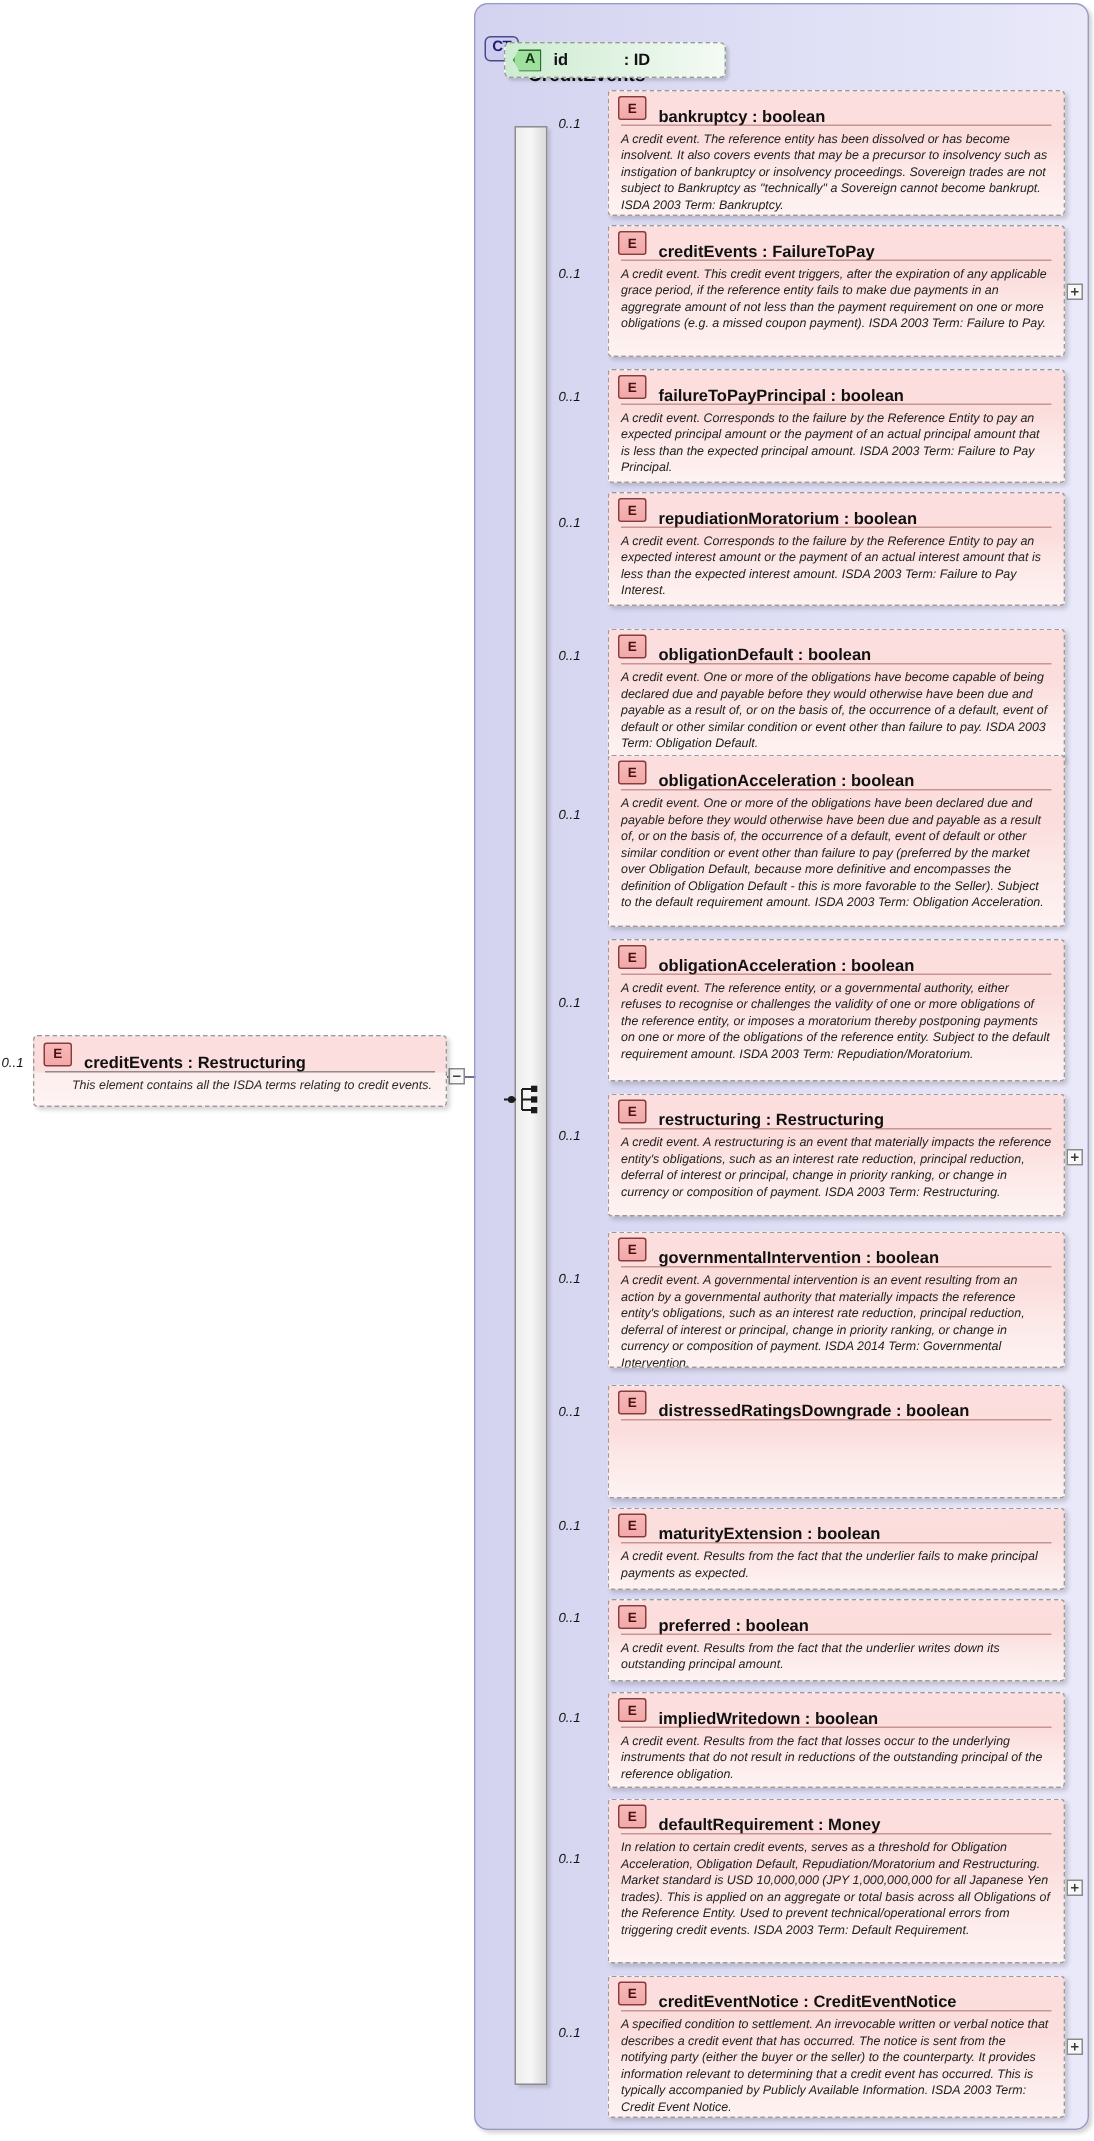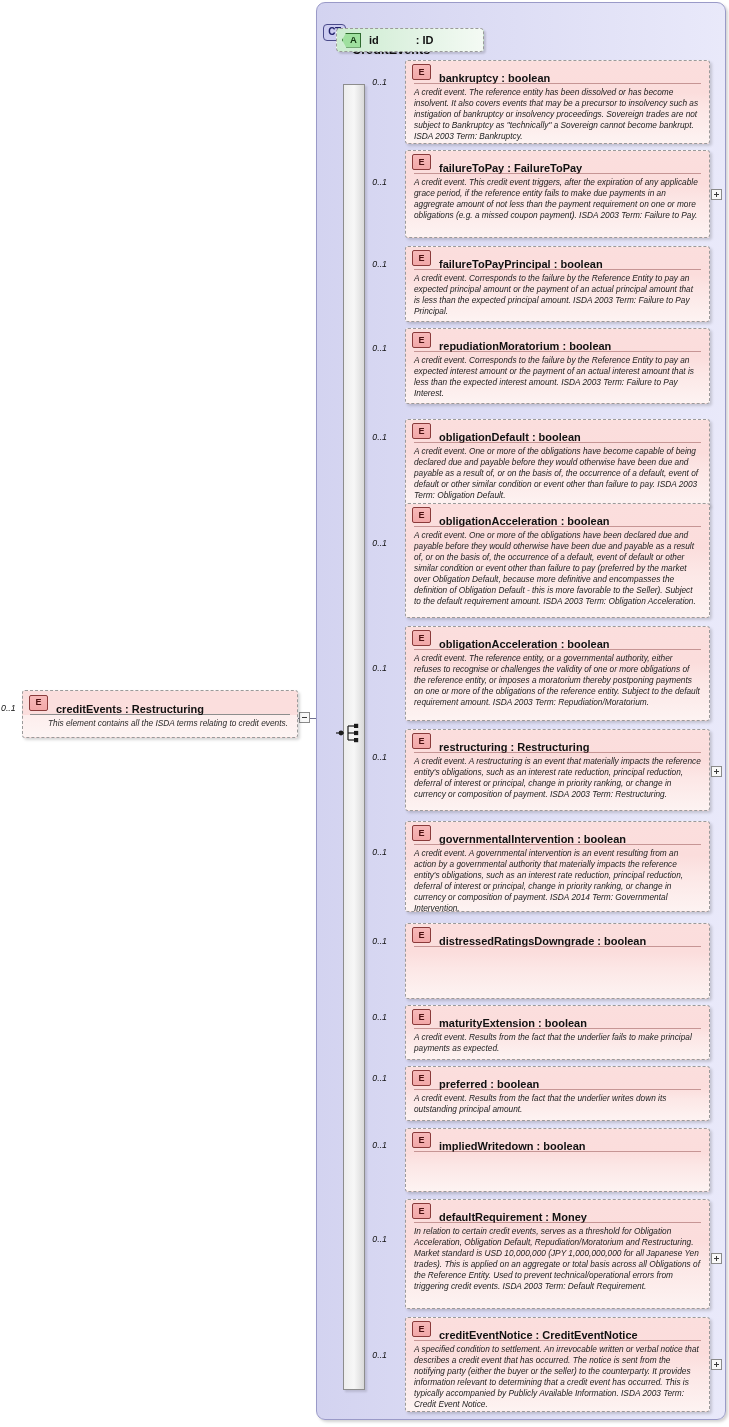"failureToPay : FailureToPay" span.elem-title { text: failureToPay -> creditEvents }
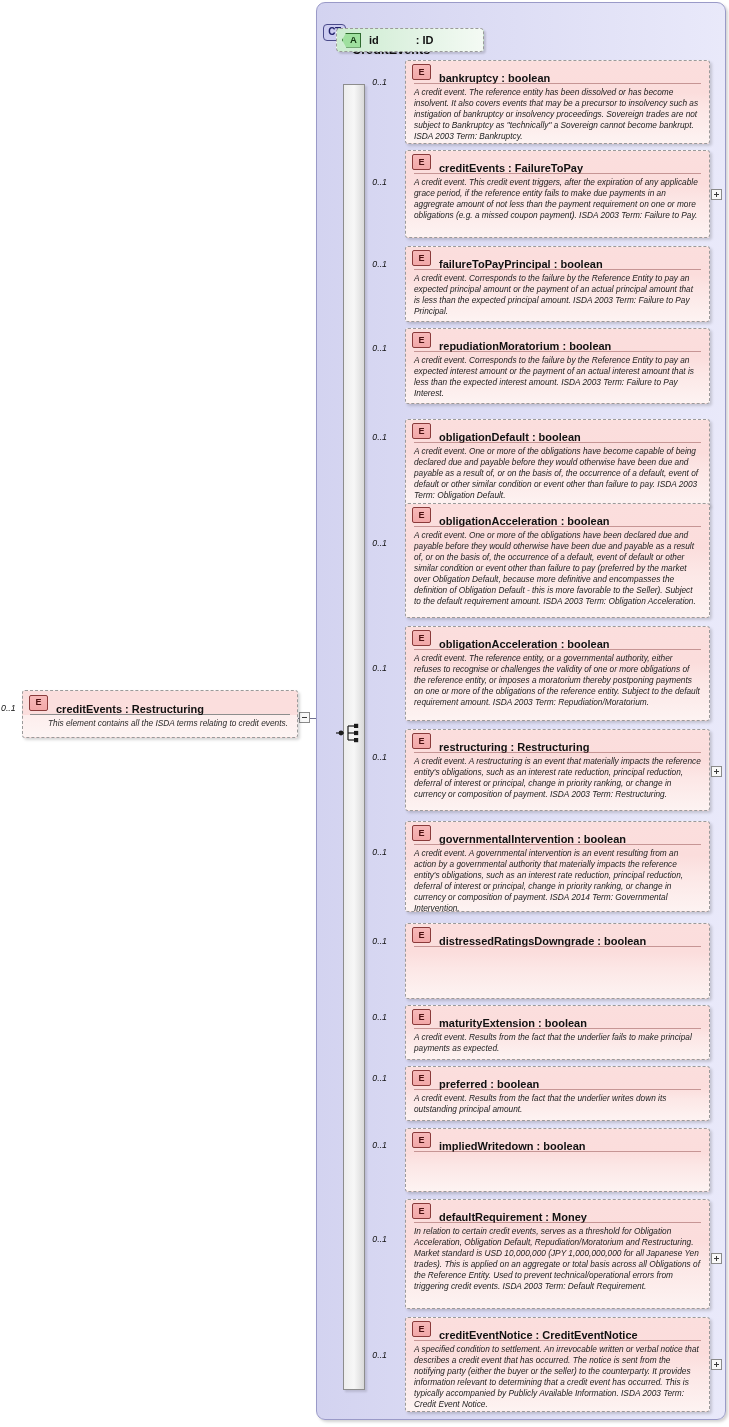"A credit event. Results from the fact that losses" div.doc { html: none -> <div>A credit event. Results from the fact that losses occur to the underlying instruments that do not result in reductions of the outstanding principal of the reference obligation.</div> }
